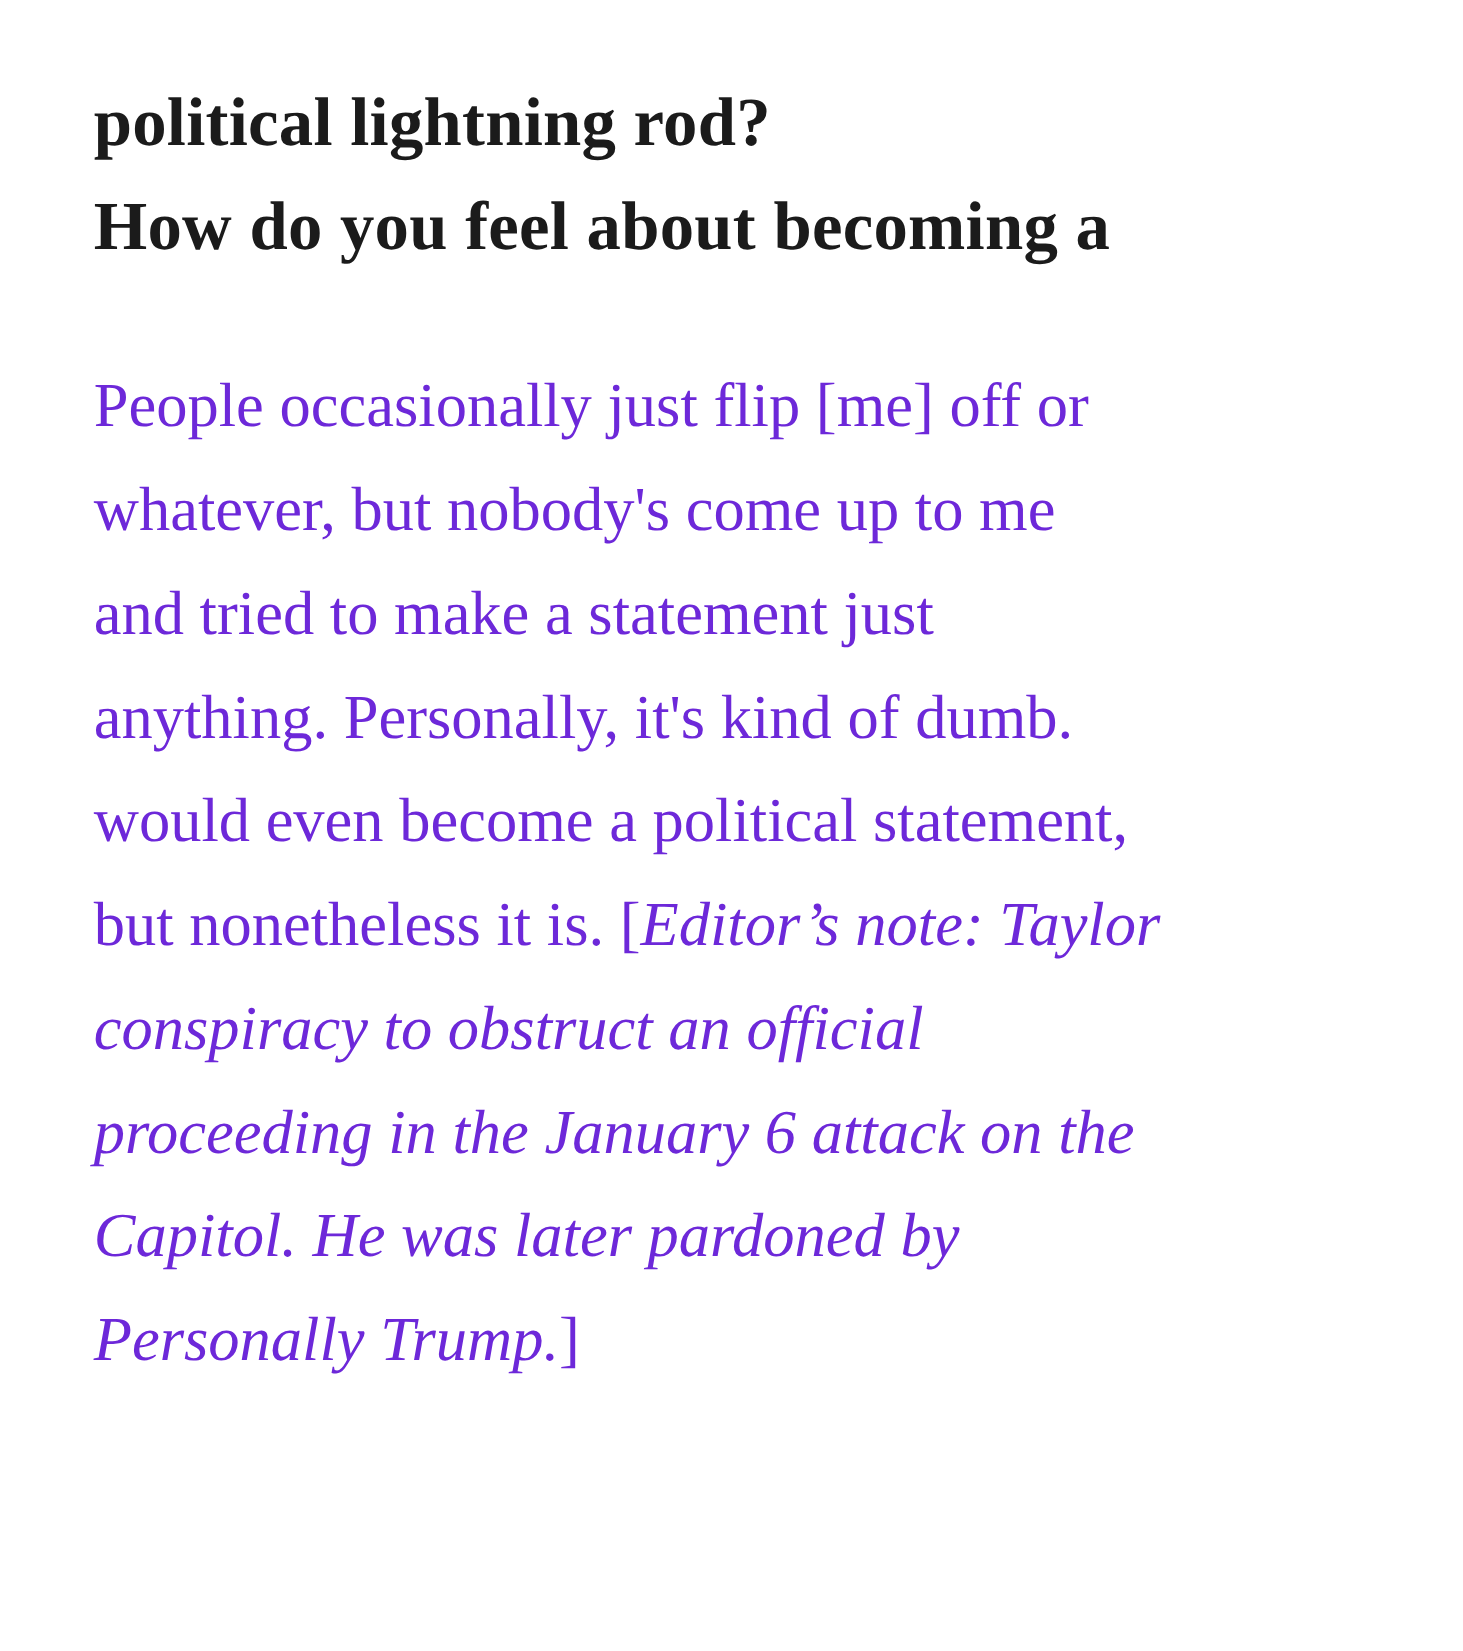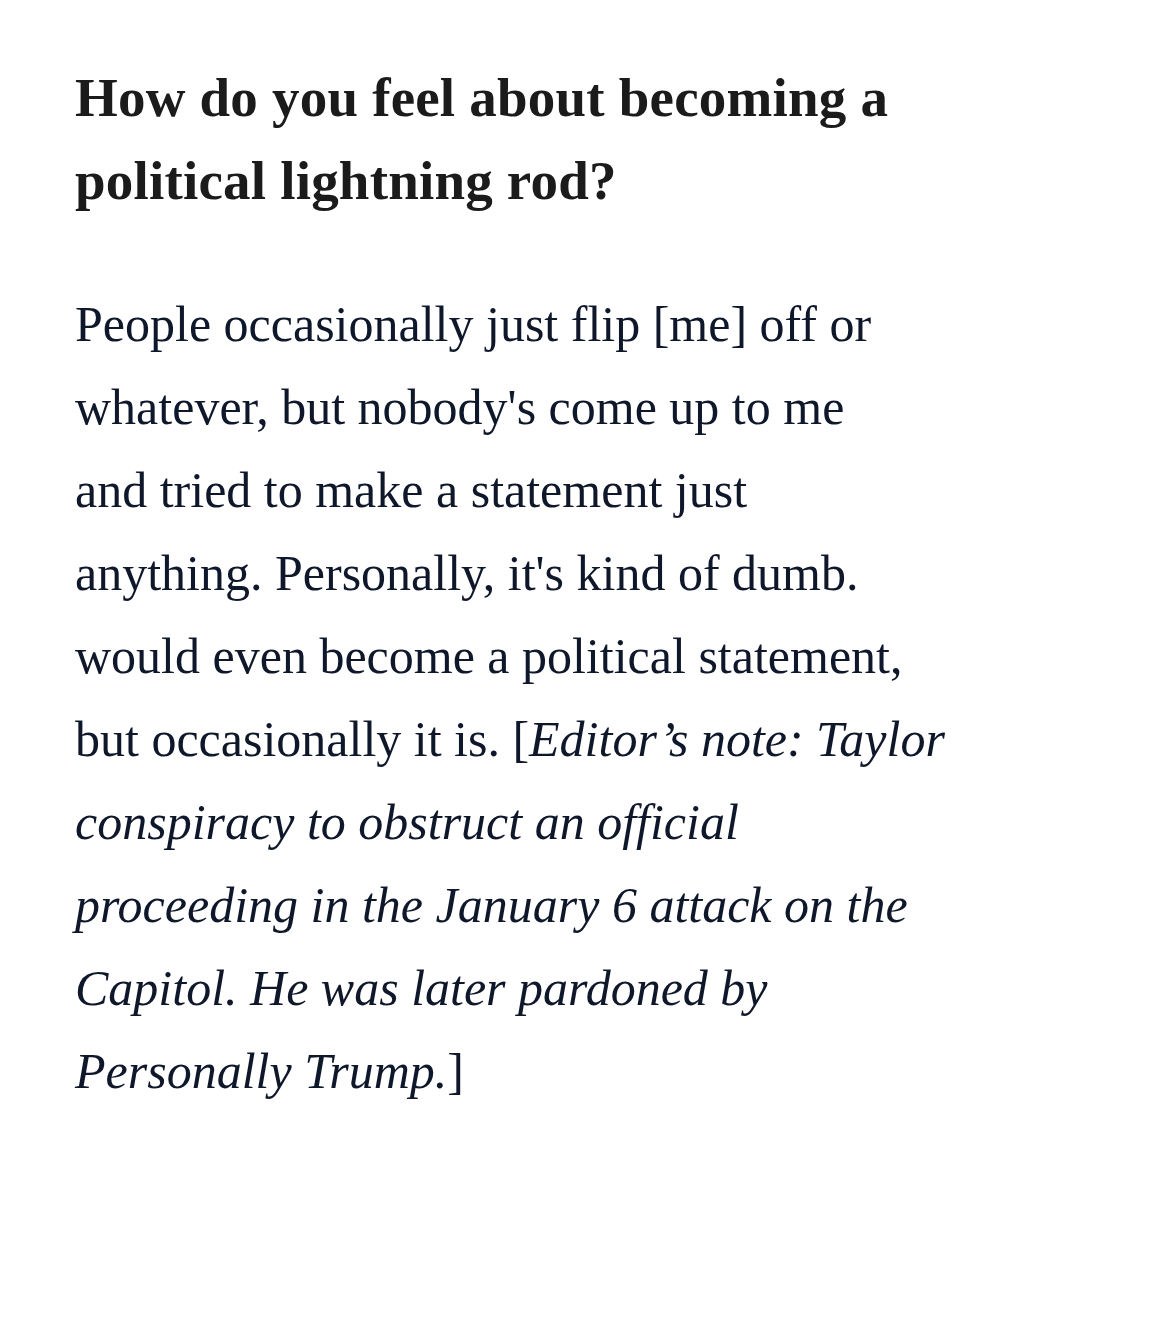"How do you feel about" div.heading-line { order: before "political lightning rod?" -> after "political lightning rod?" }
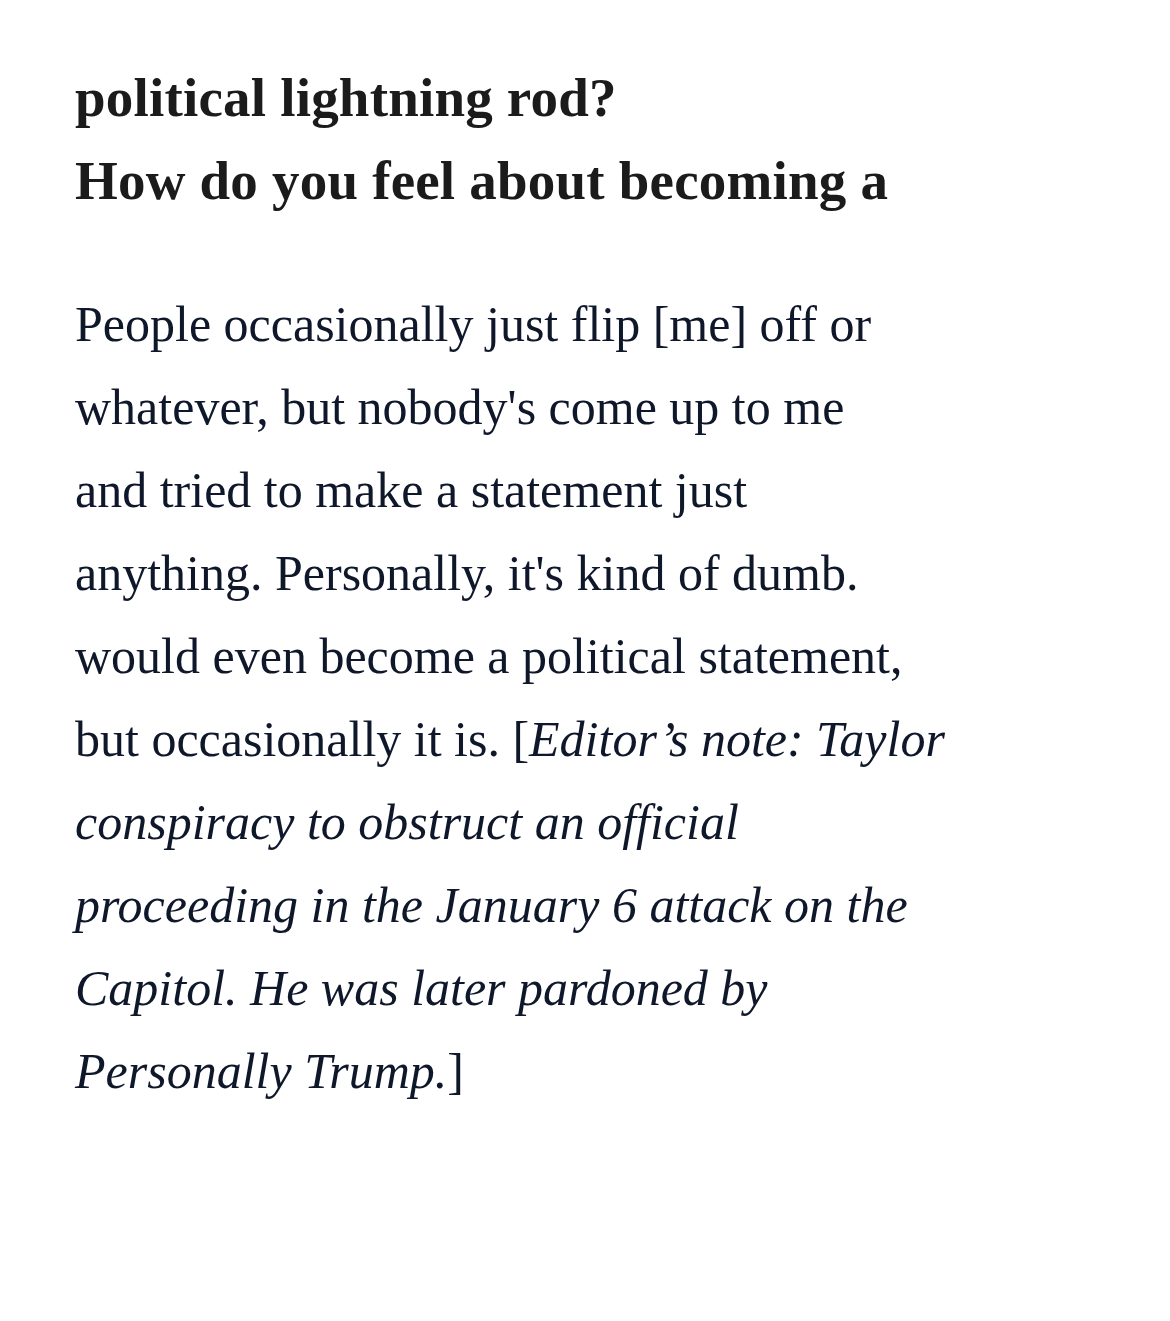"People occasionally just flip [me]" .answer-paragraph { color: #0f172a -> #6d28d9 }
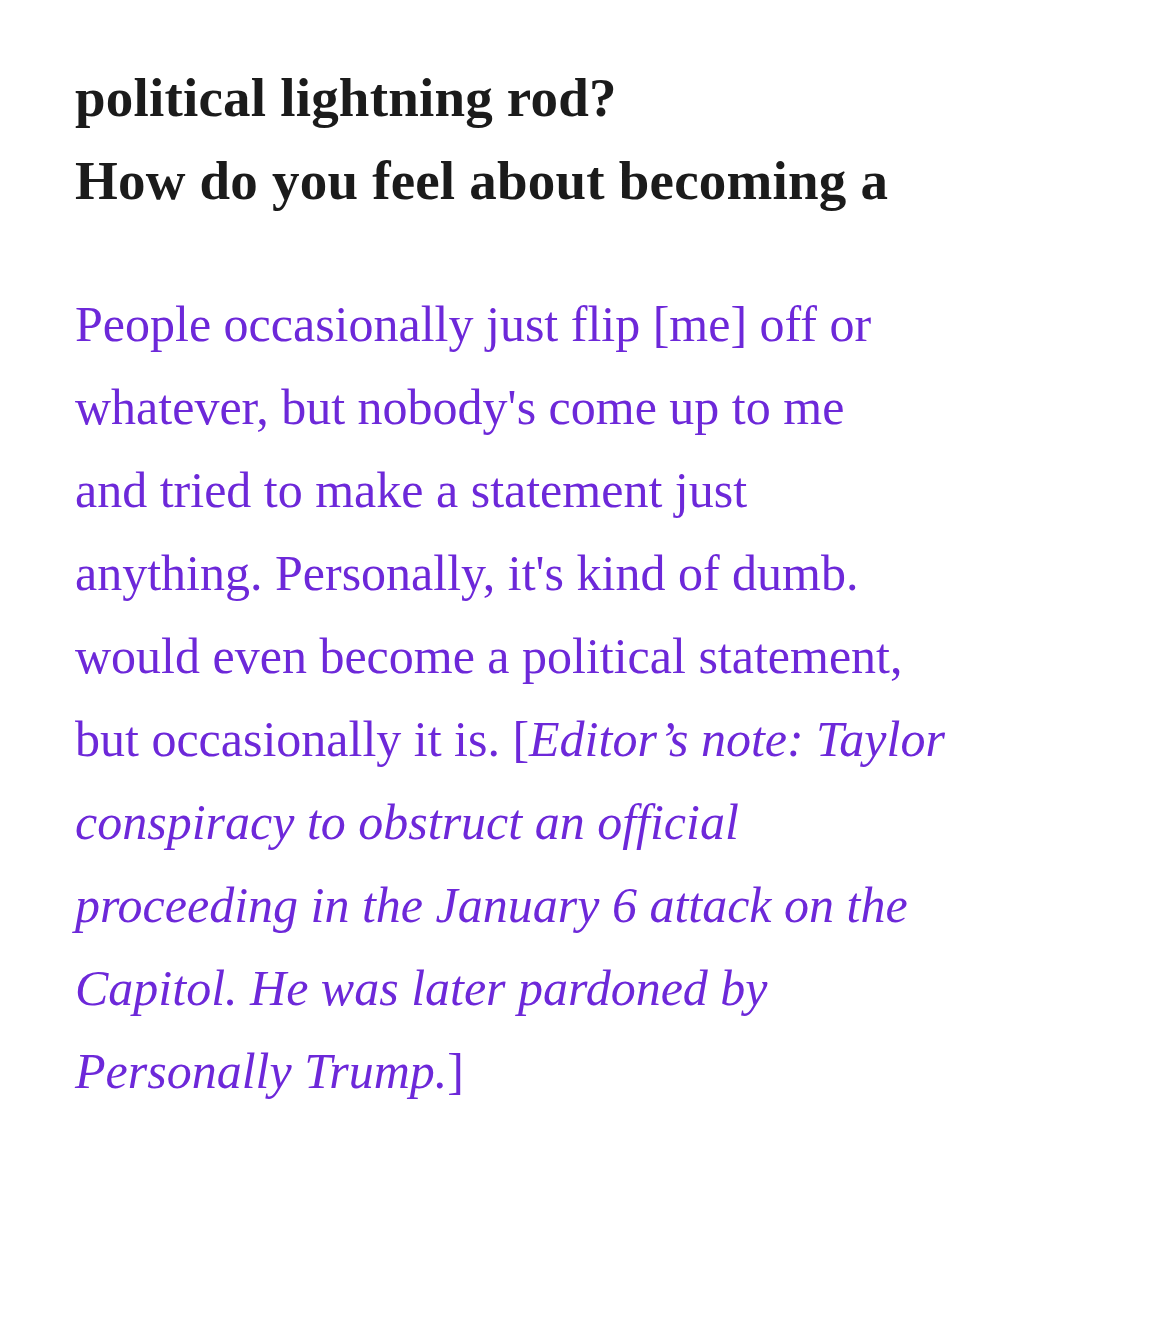"but occasionally it is. [" span.seg-normal { text: occasionally -> nonetheless }
